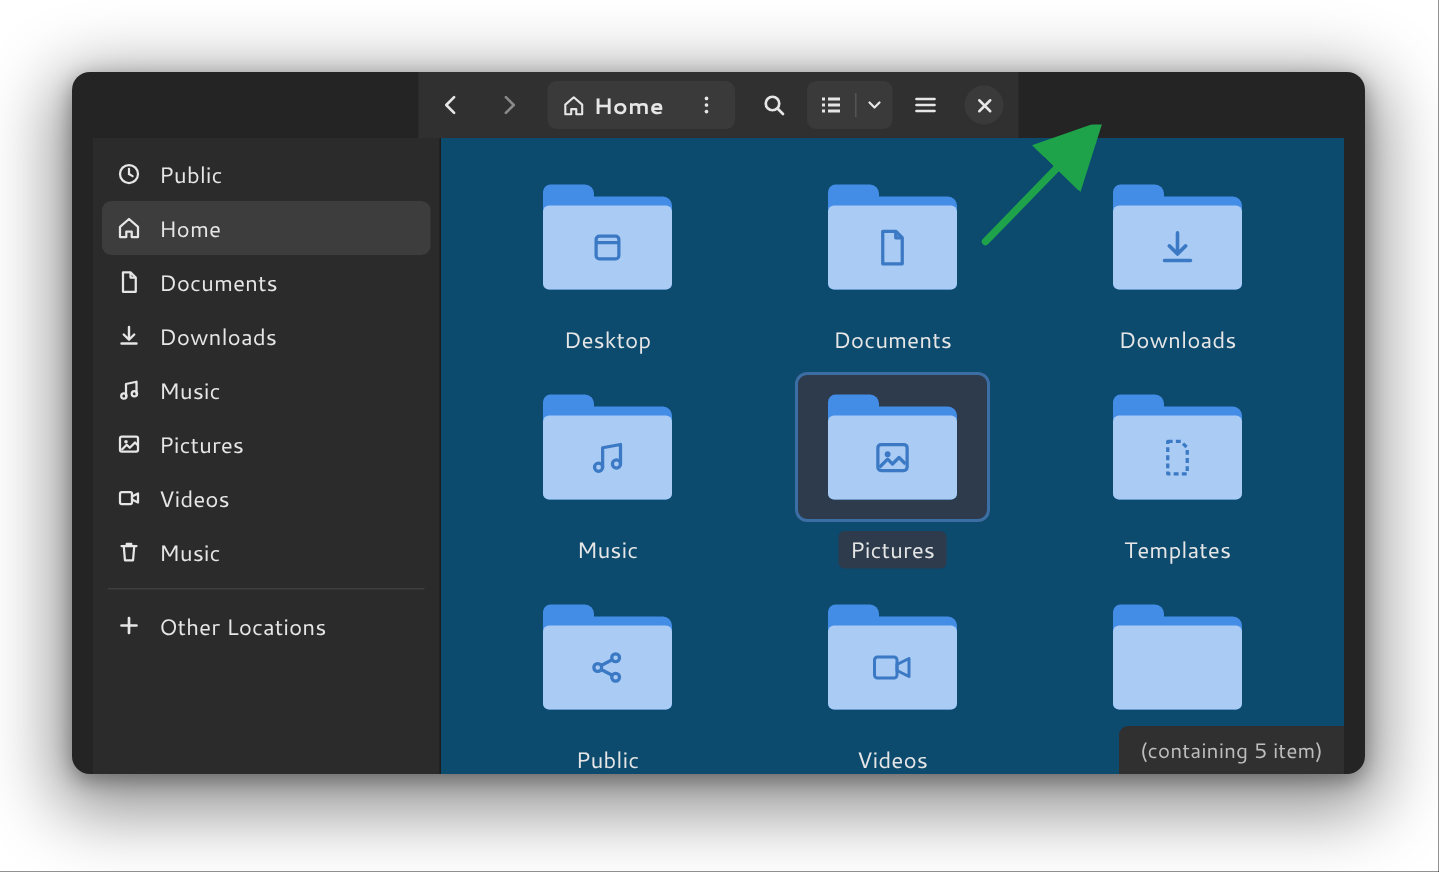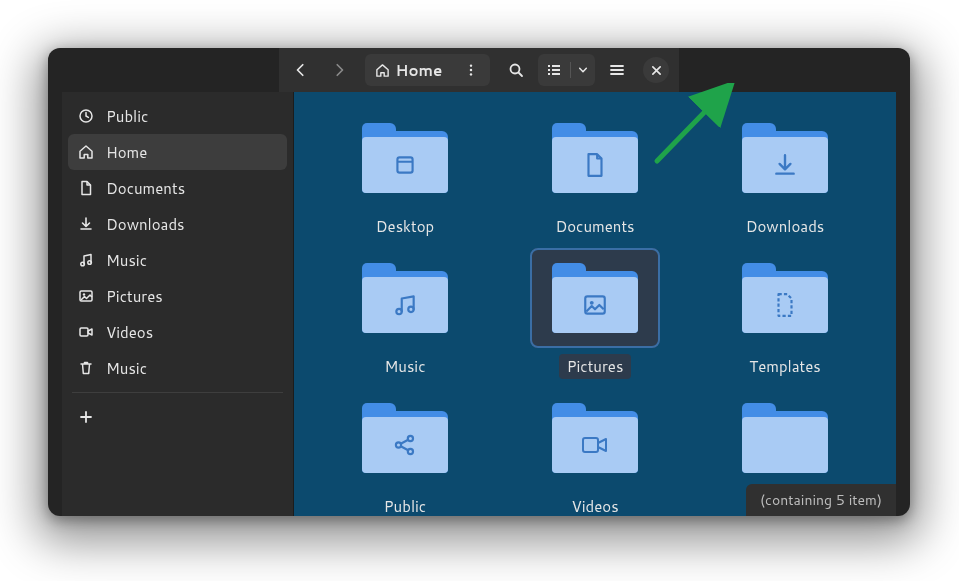"Other Locations" span { html: none -> <span>Other Locations</span> }
